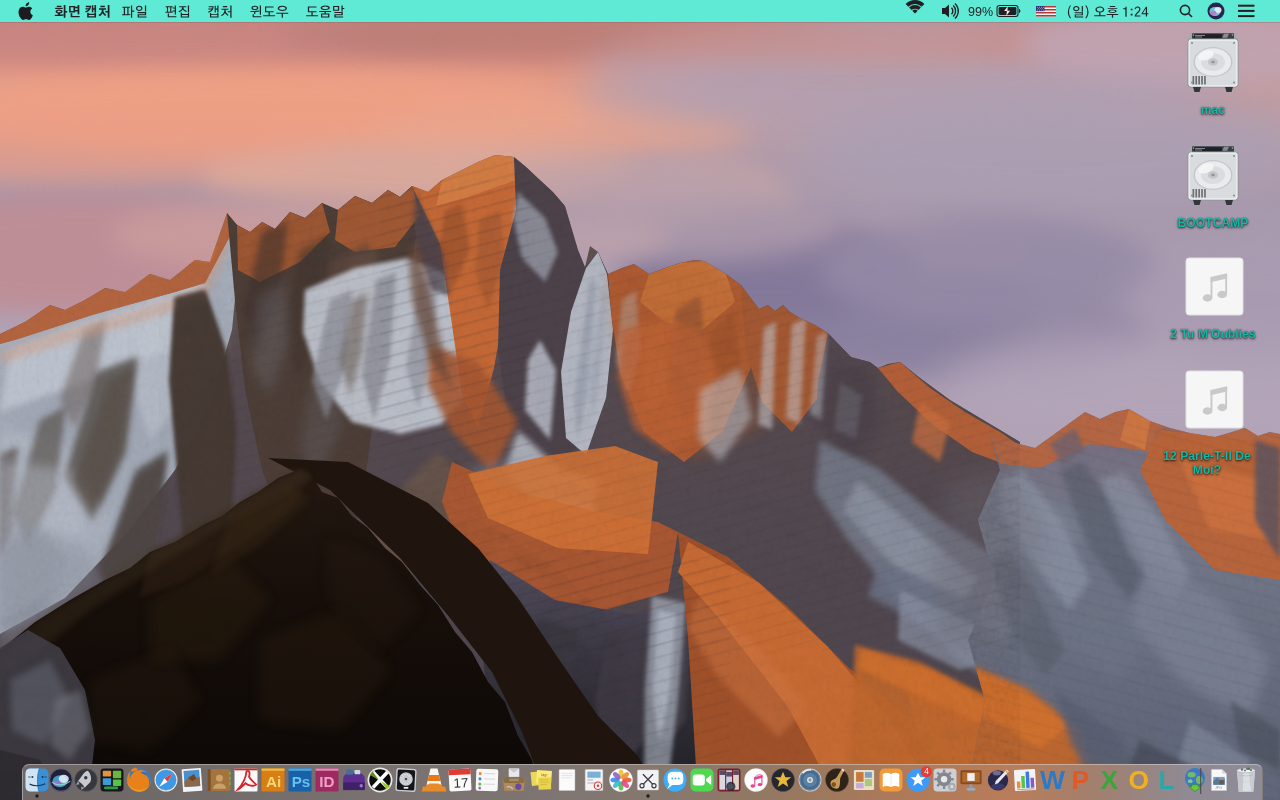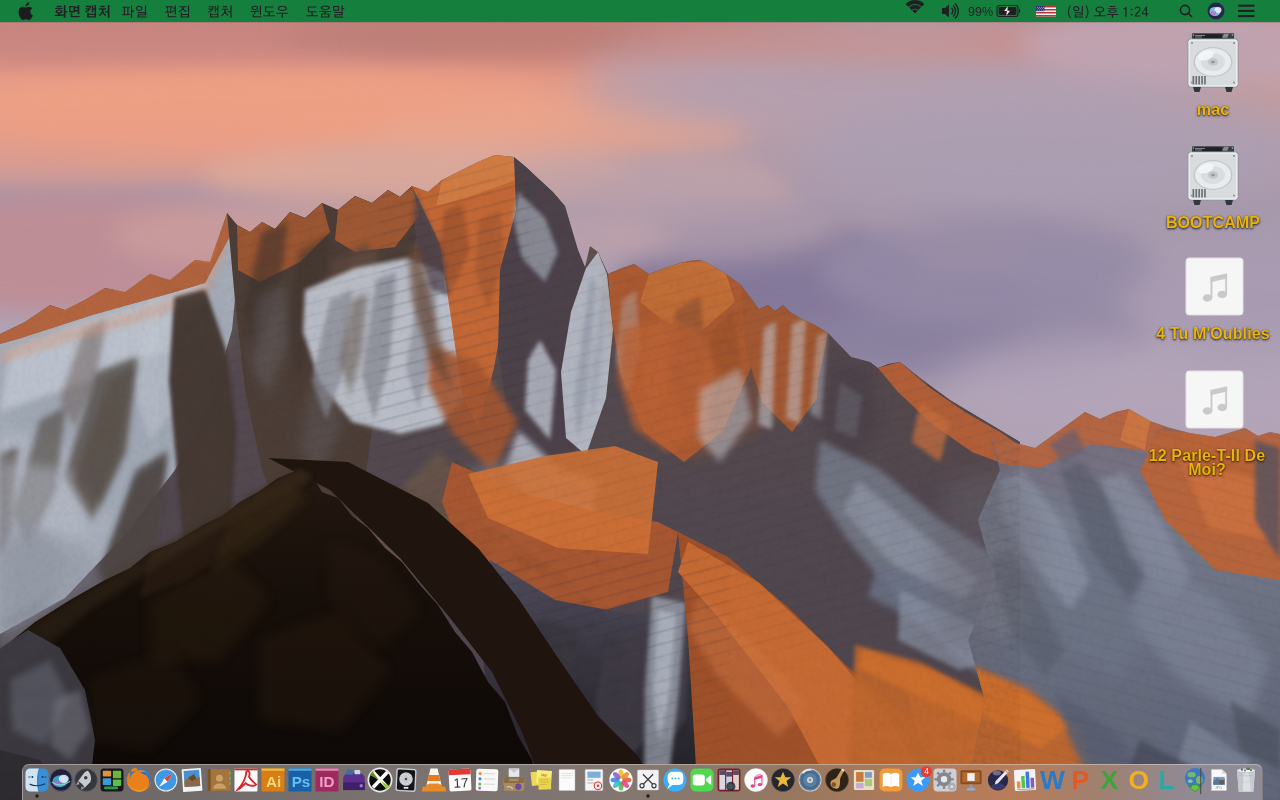"99%" #menubar { background: #15803d -> #5eead4 }
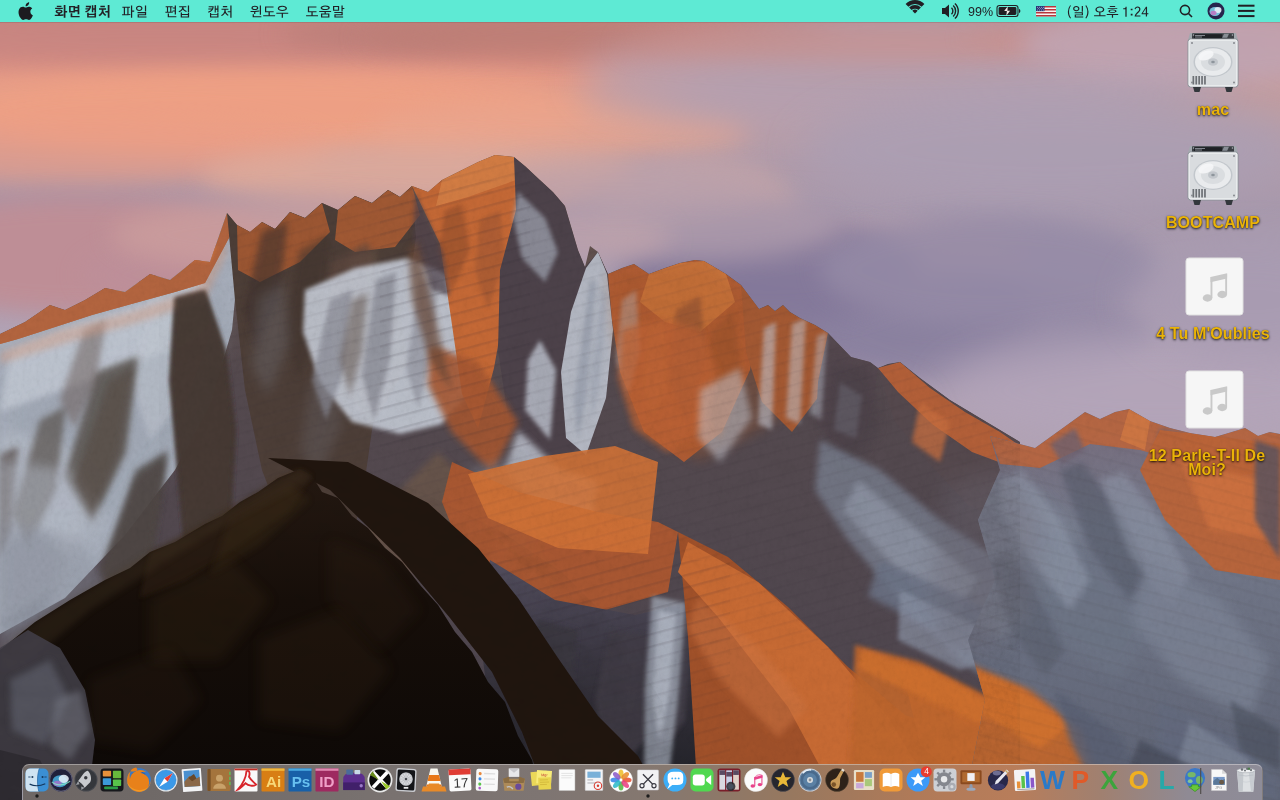"mac" .dlabel { color: #eab308 -> #14b8a6; font-size: 16px -> 12px }
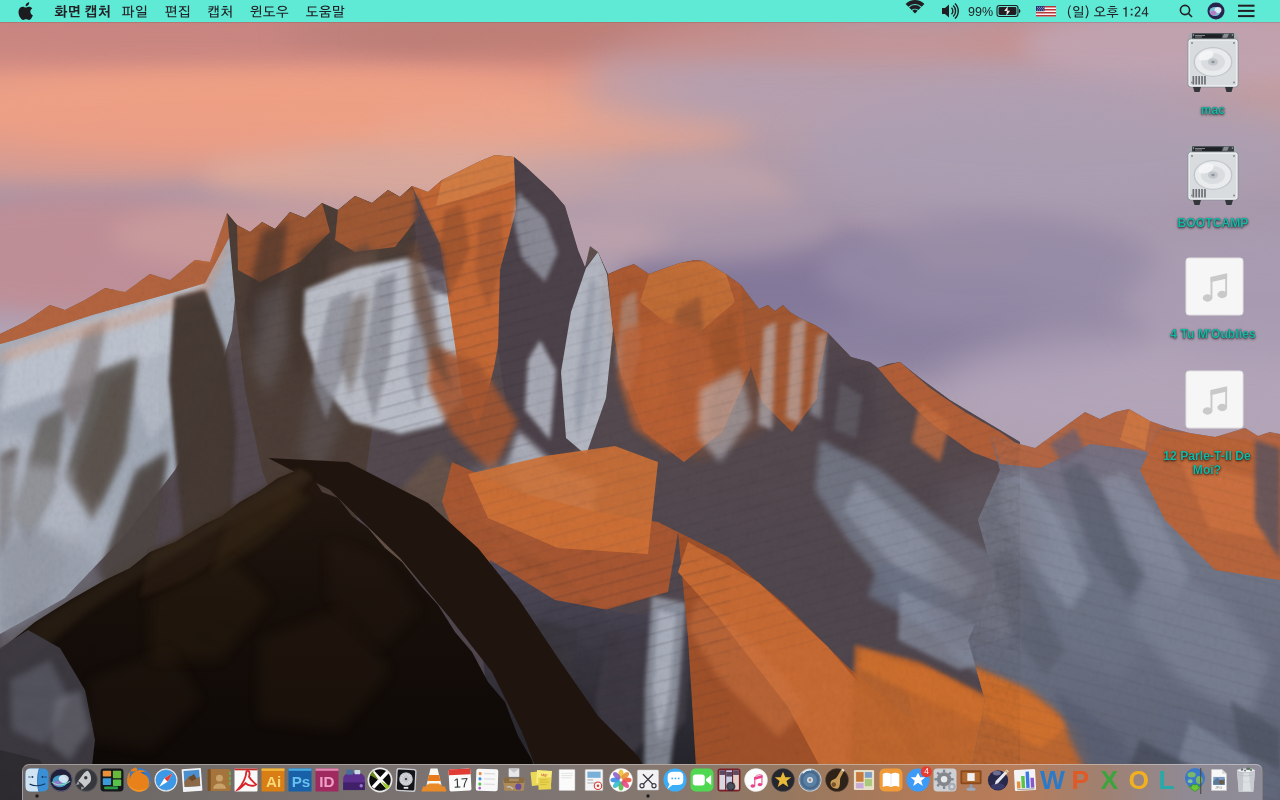"4 Tu M'Oublies" div.dlabel { text: 4 -> 2 }
